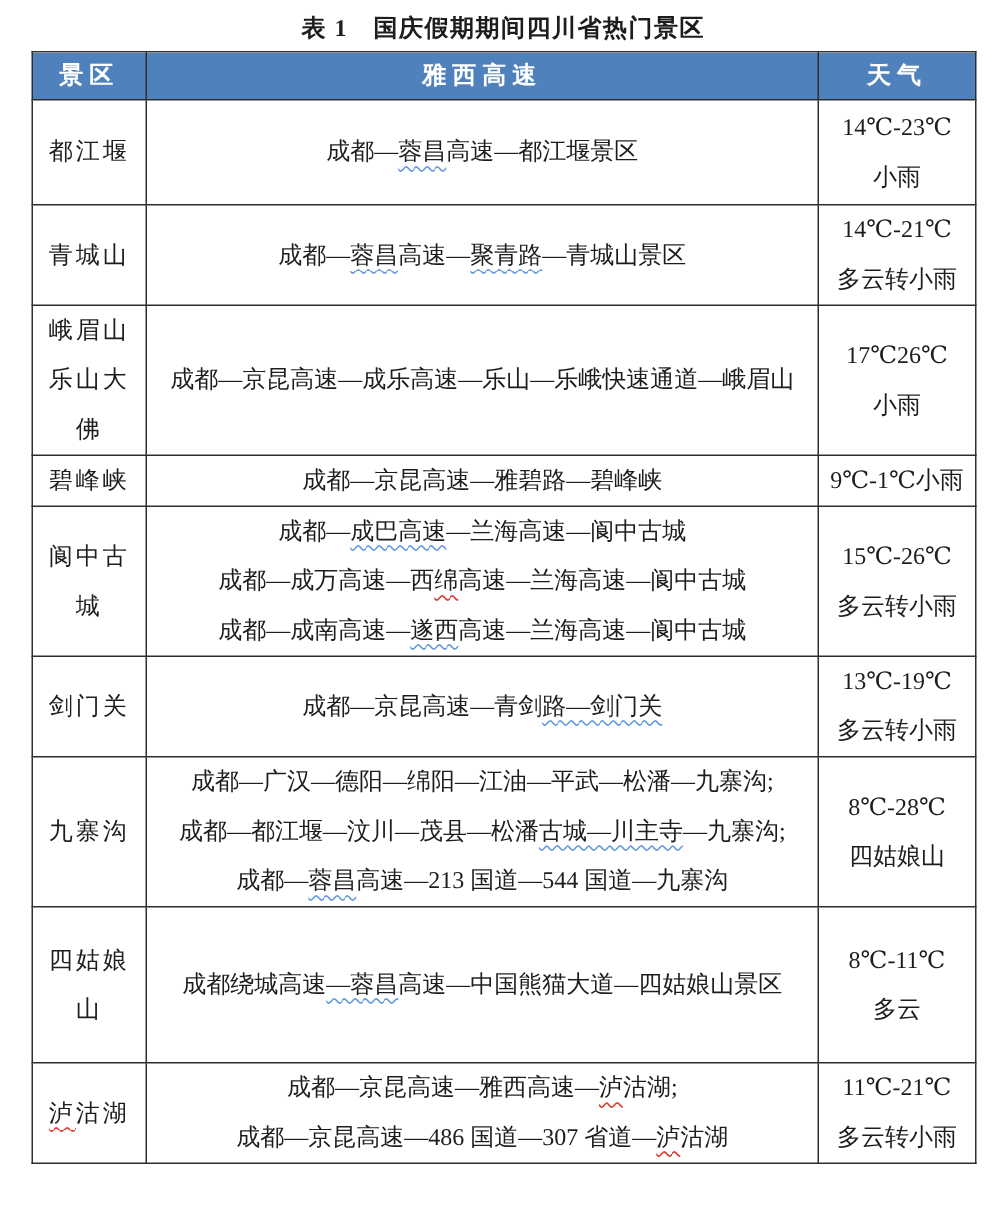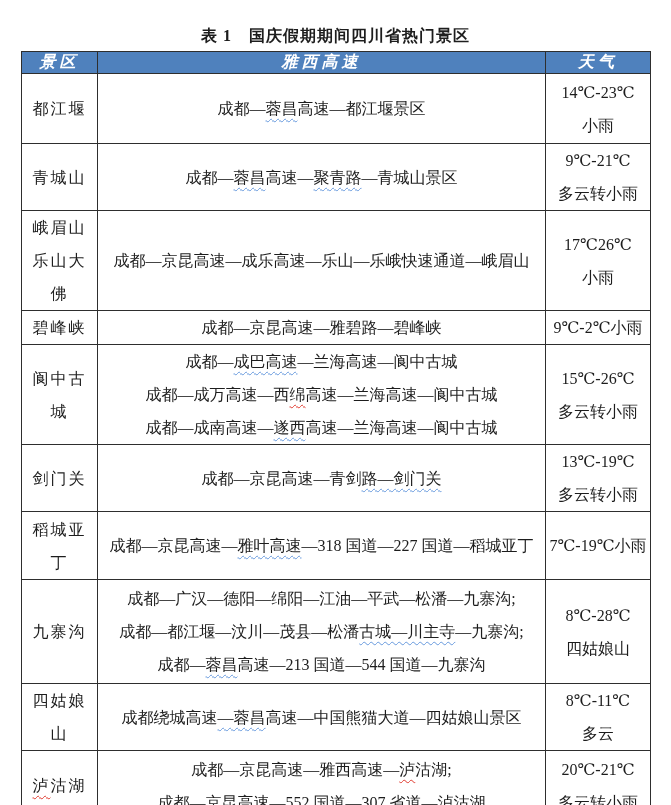"表 1 国庆假期期间四川省热门景区" .doc-title { margin-top: 17px -> none }
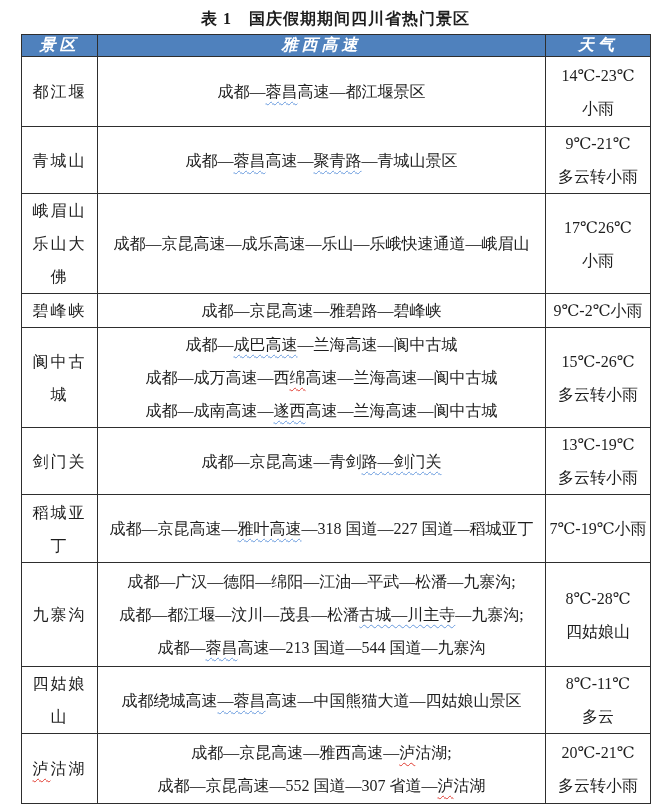"景区" thead tr { font-style: italic -> none; height: 22px -> 32px }
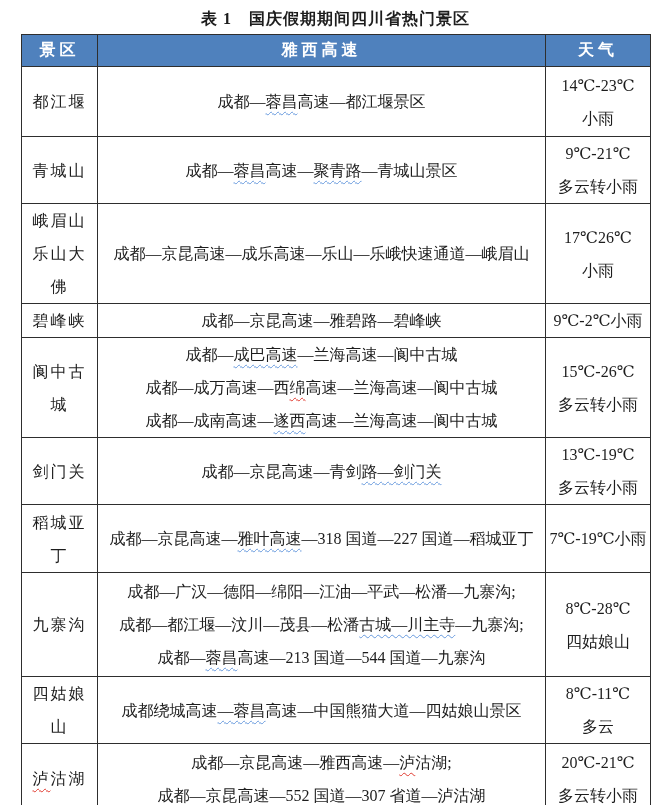"9℃-21℃" span { text: 9 -> 14 }
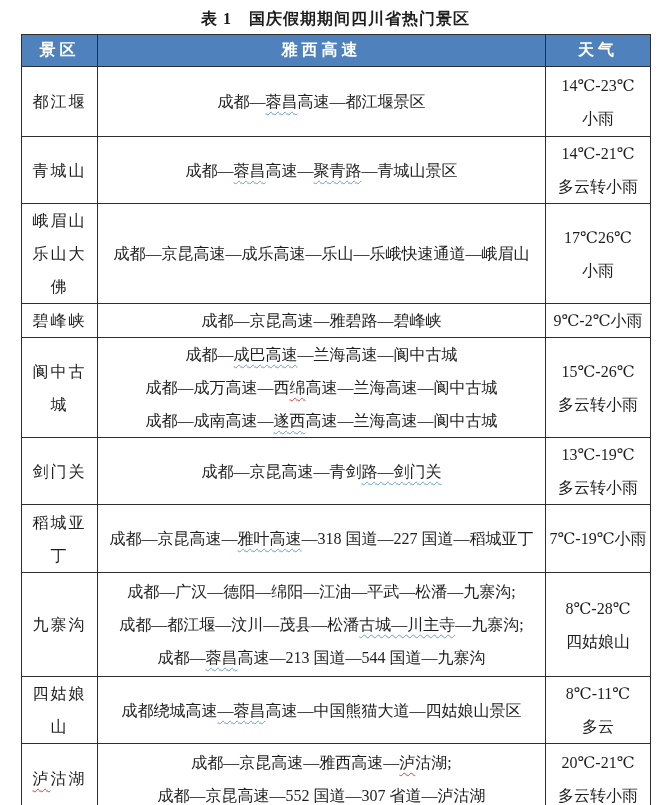"9℃-2℃小雨" span { text: -2 -> -1 }
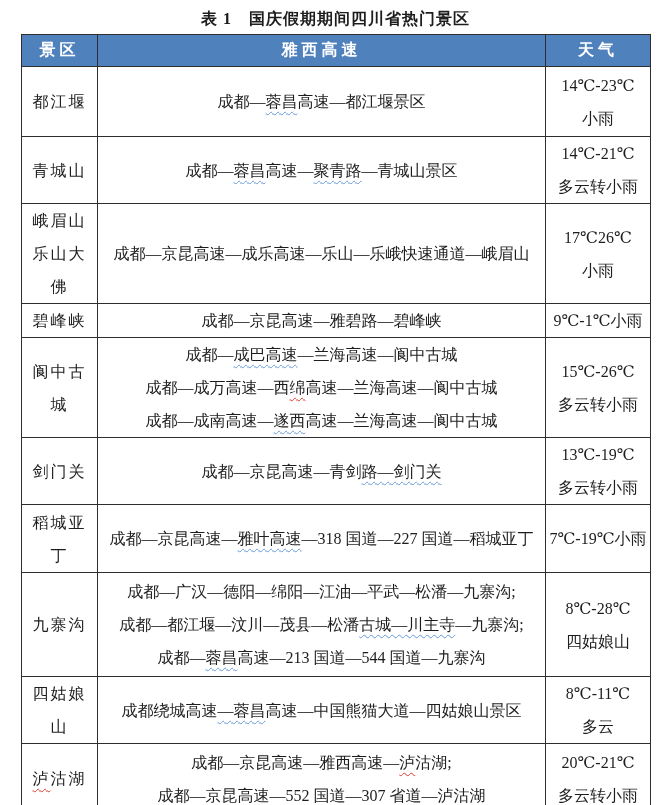"稻城亚丁" tr { html: <tr> <td> <div><span>稻城亚丁</span></div> </td> <td> <div><span>成都—京昆高速—</span><span>雅叶高速</span><span>—318 国道—227 国道—稻城亚丁</span></div> </td> <td> <div><span>7℃-19℃小雨</span></div> </td> </tr> -> none }
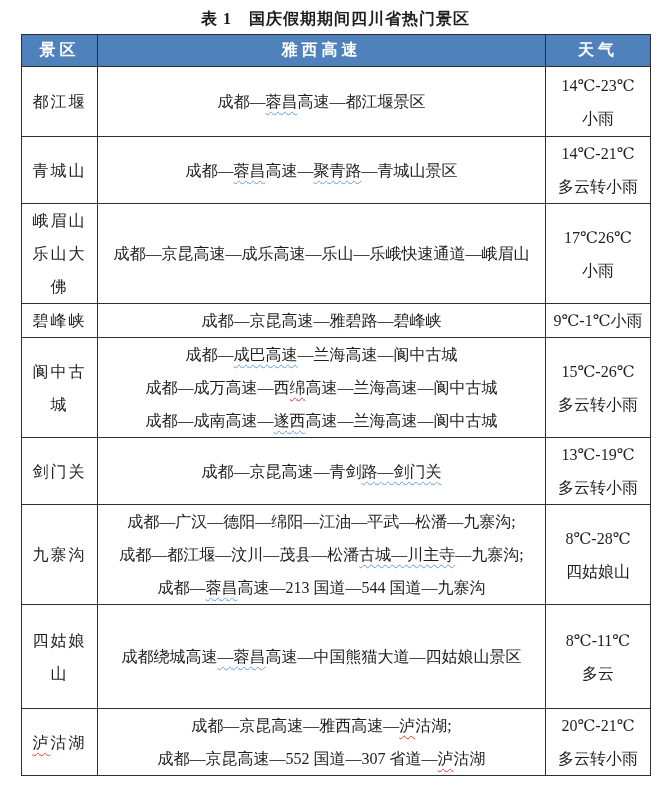"20℃-21℃" span { text: 20 -> 11 }
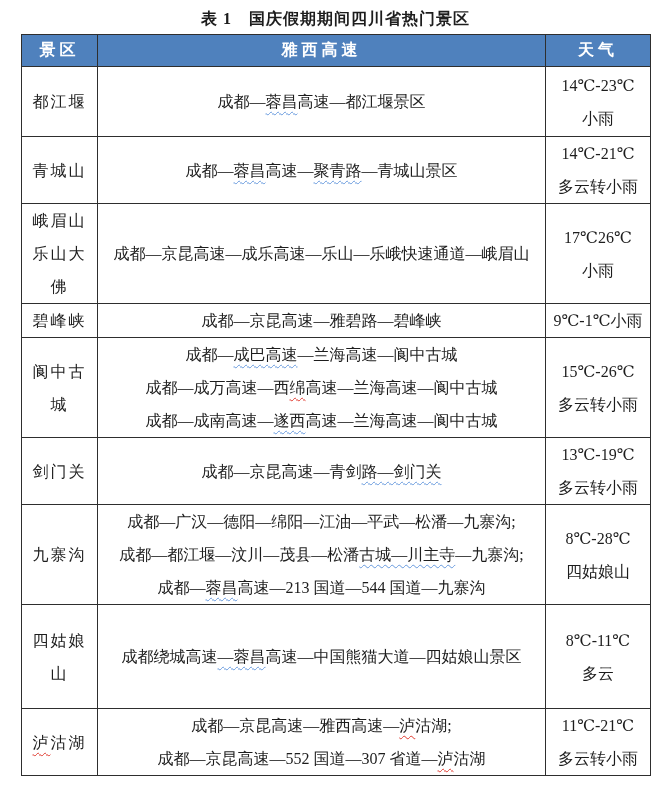"成都—京昆高速—552 国道—307 省道—" span { text: 552 -> 486 }
